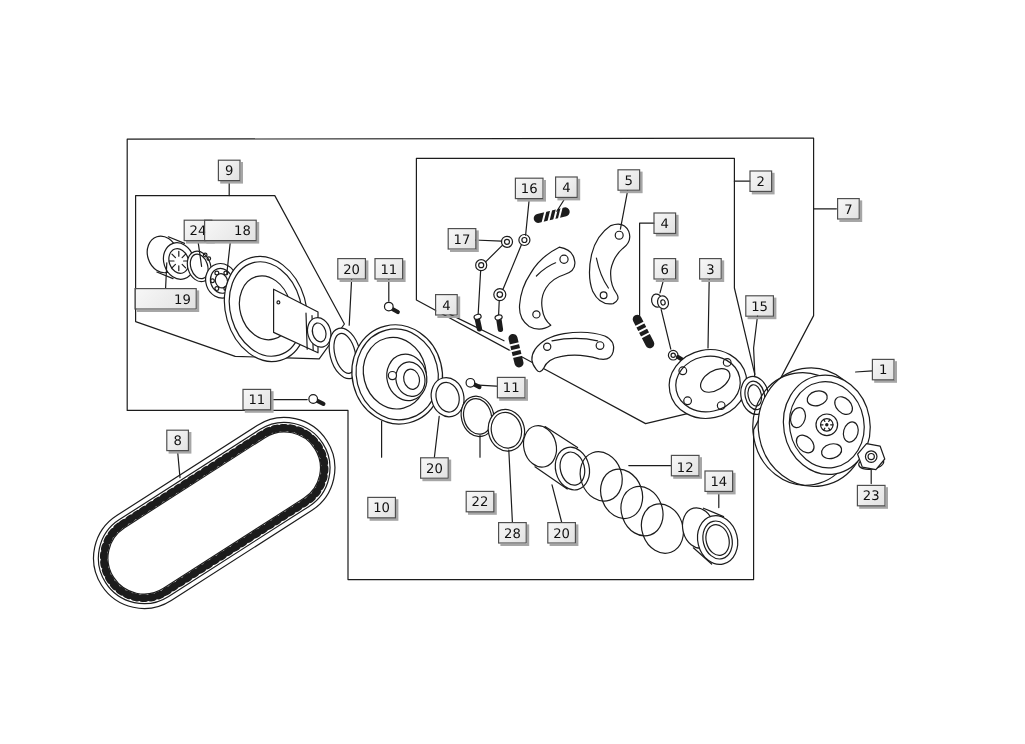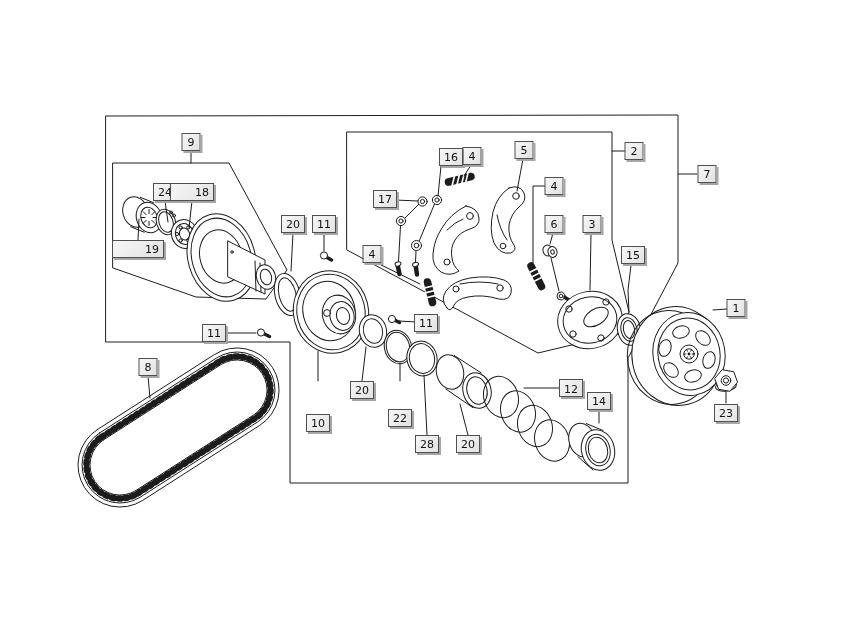"16" div.callout { left: 451px -> 441px }
